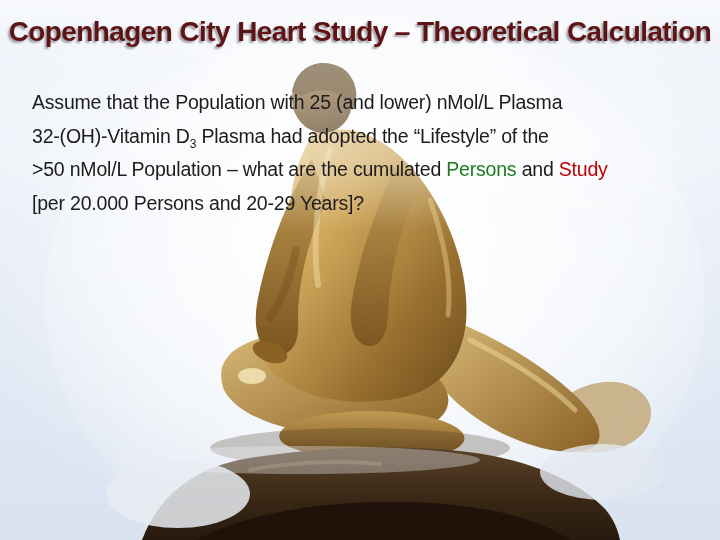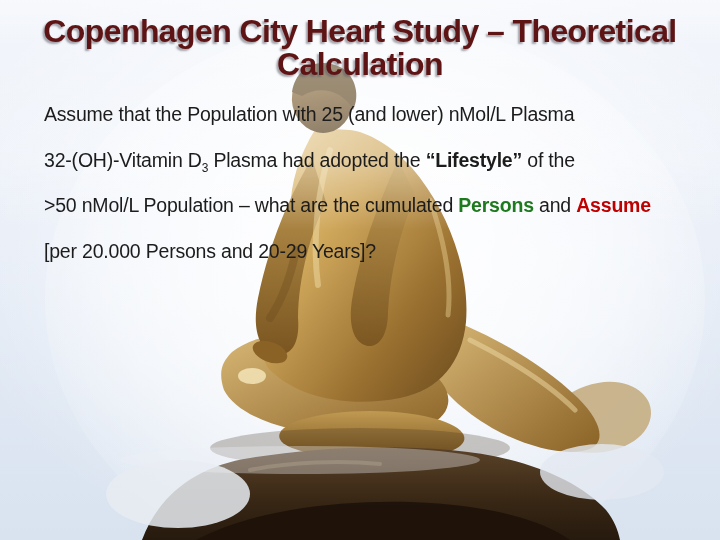"Copenhagen City Heart Study –" .slide-title { font-size: 32px -> 28px }
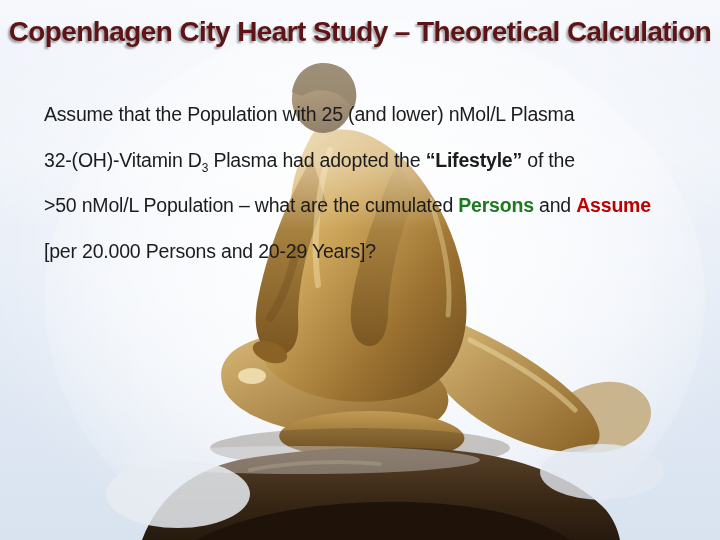"Assume that the Population with" .body-text p { margin: 16px -> 4px }
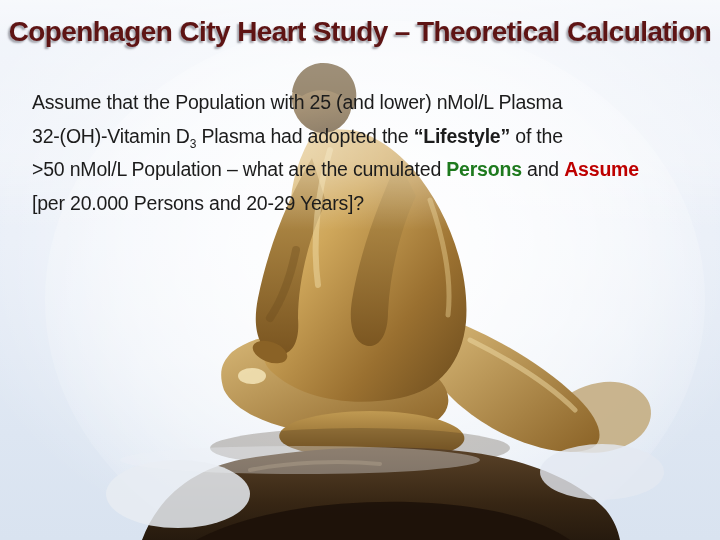"“Lifestyle”" .bold { font-weight: bold -> normal }
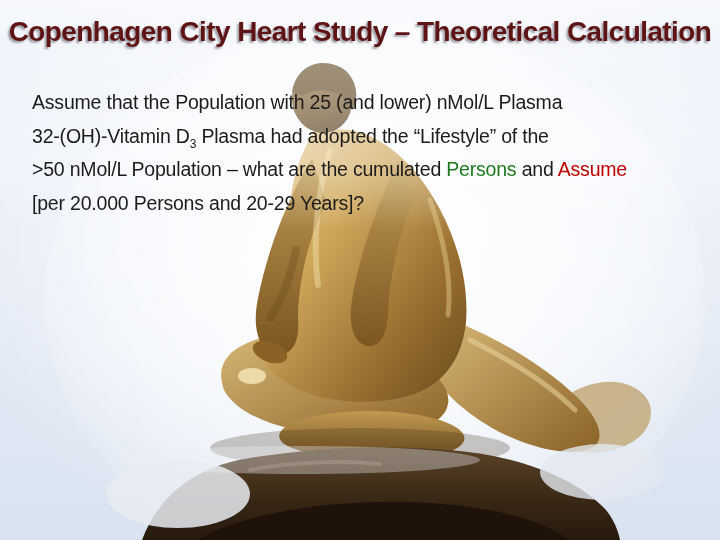"Assume" span.bold { text: Assume -> Study }
